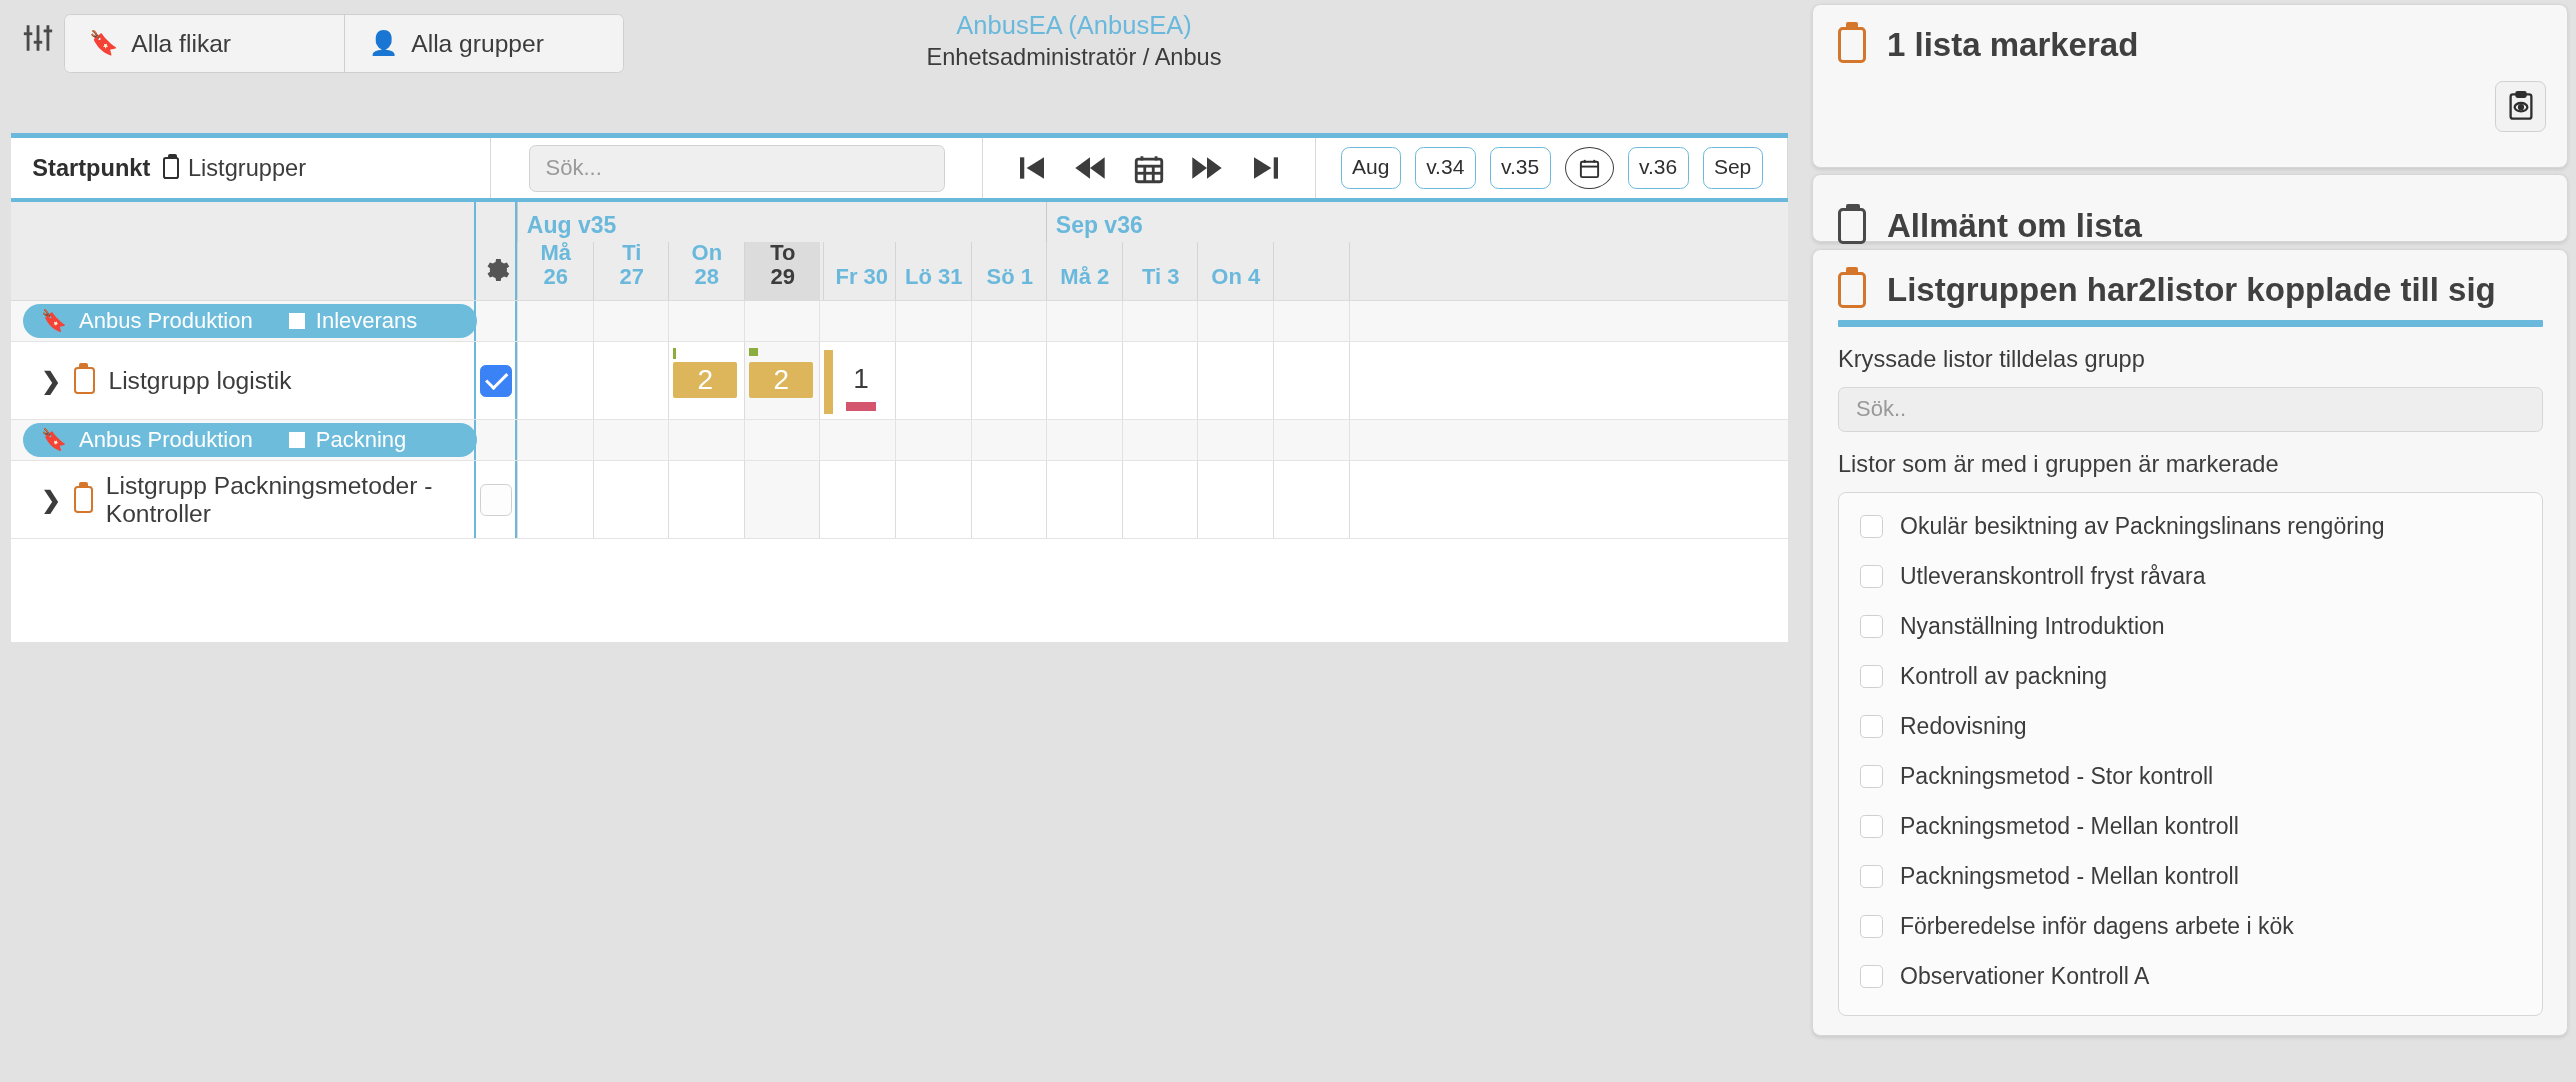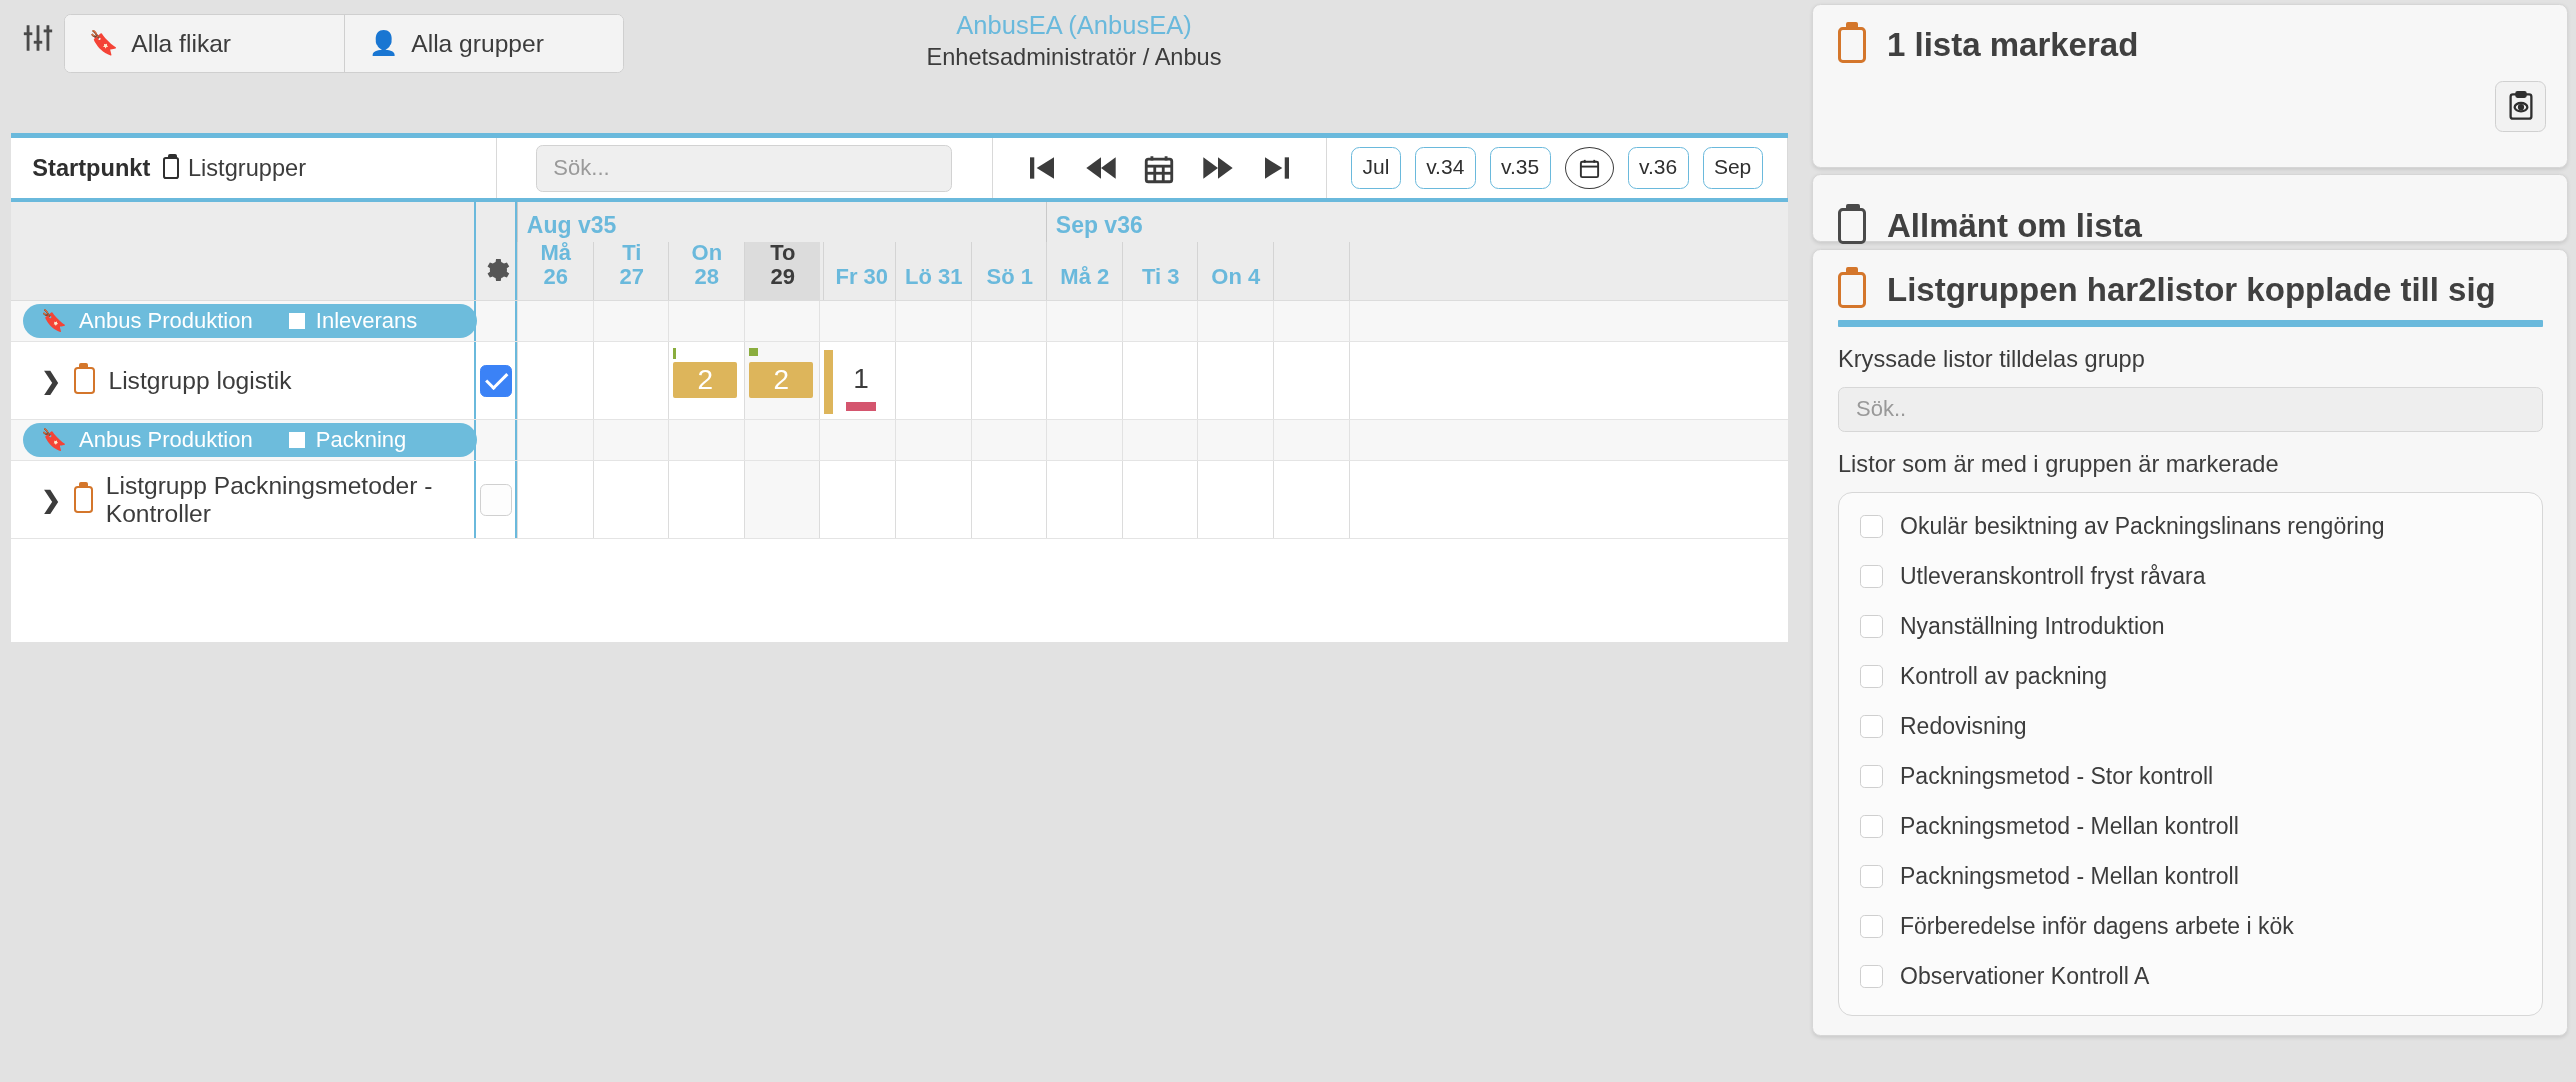"Jul" span.pbtn { text: Jul -> Aug }
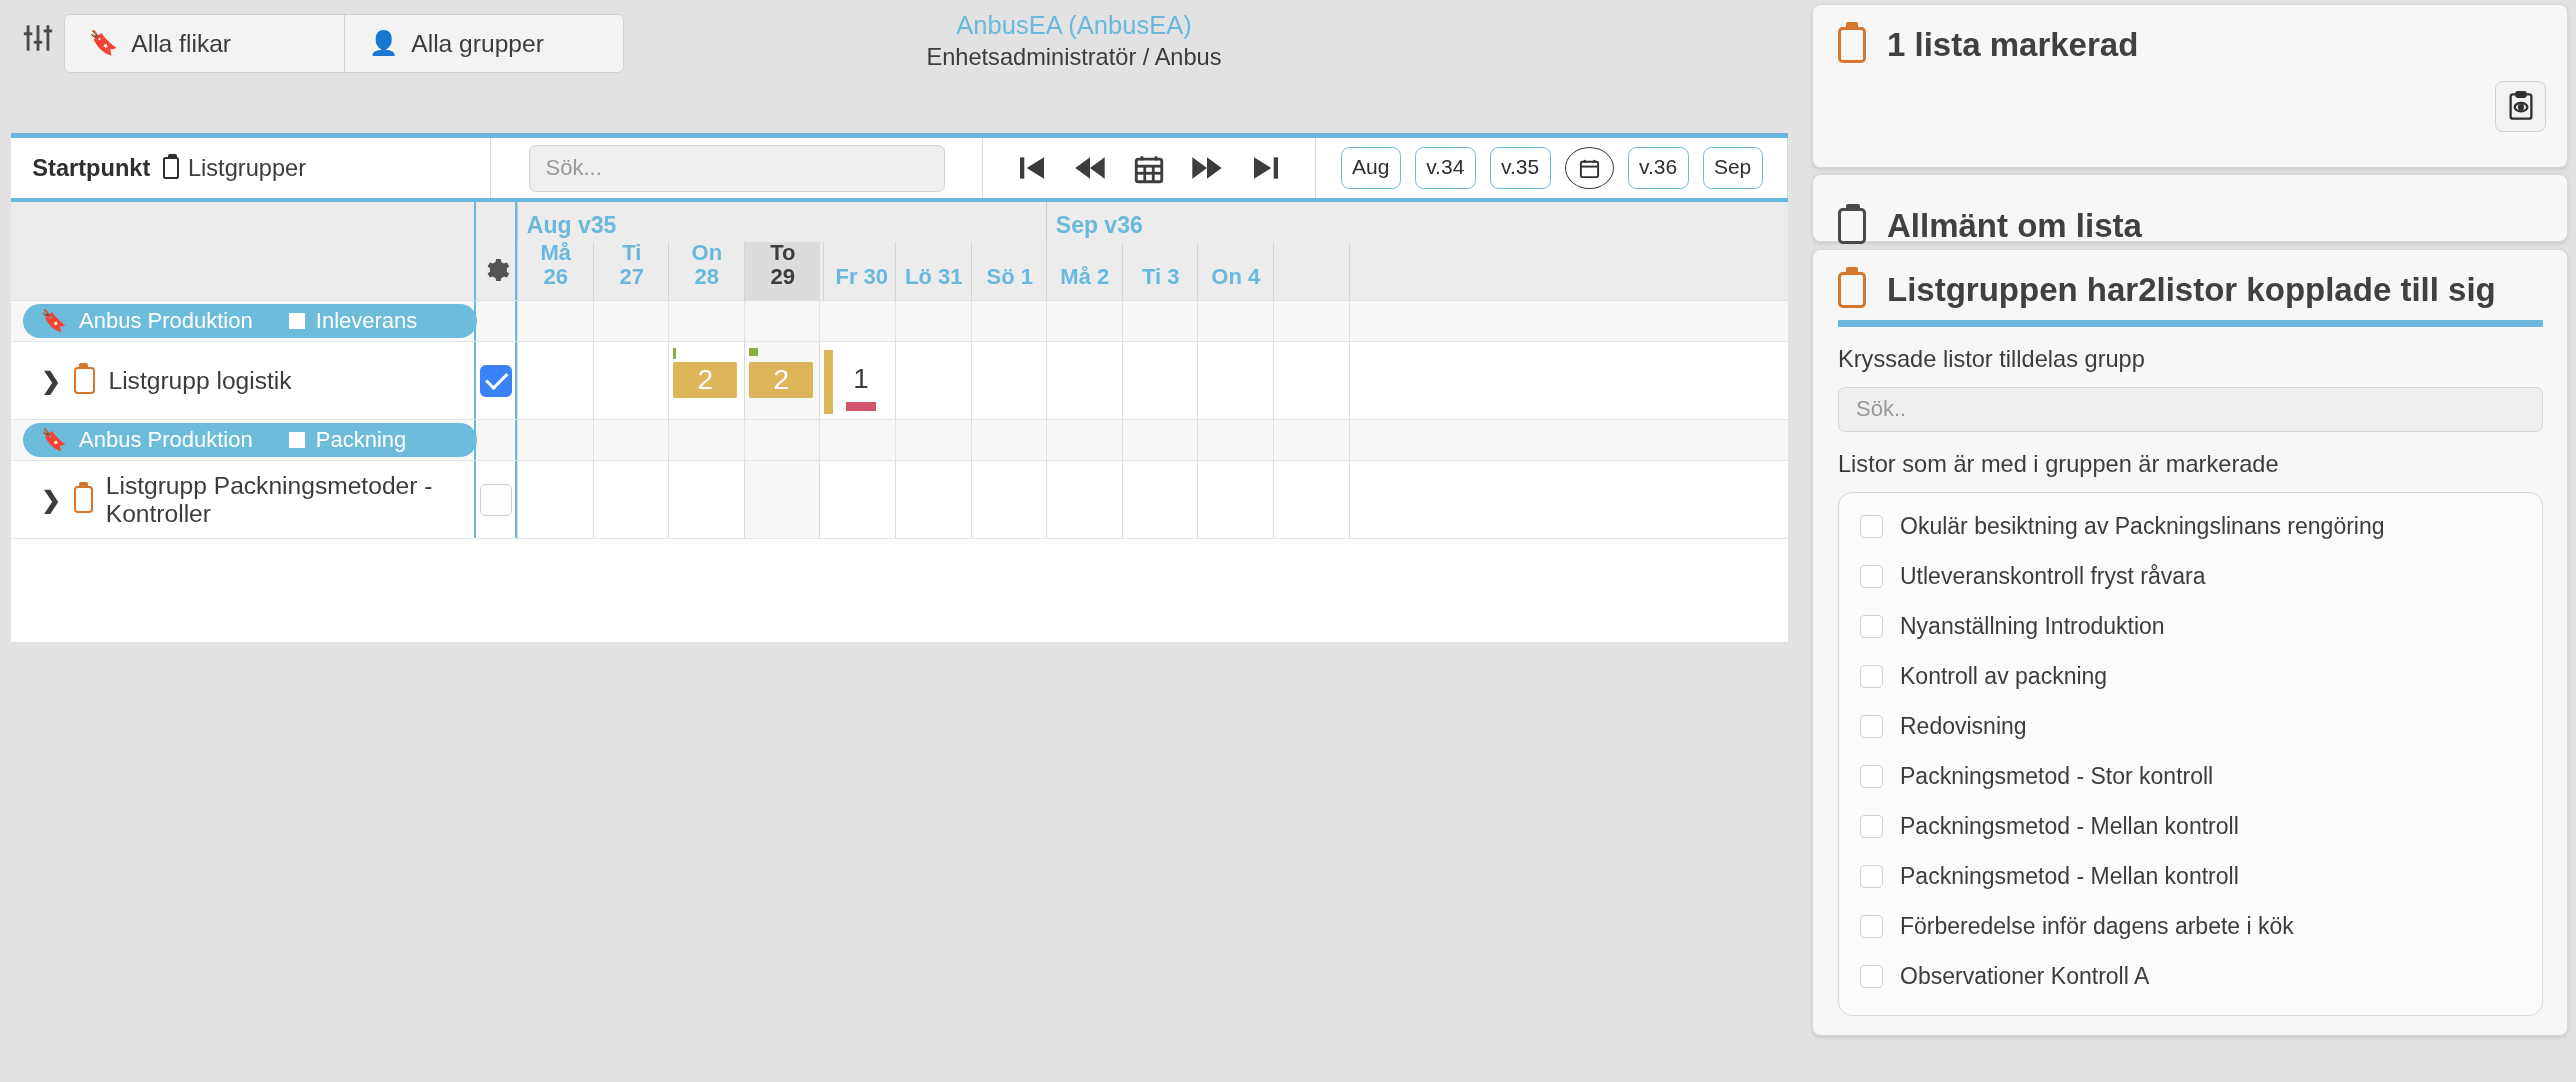"Okulär besiktning av Packningslinans" #list-box { border-radius: 14px -> 8px }
